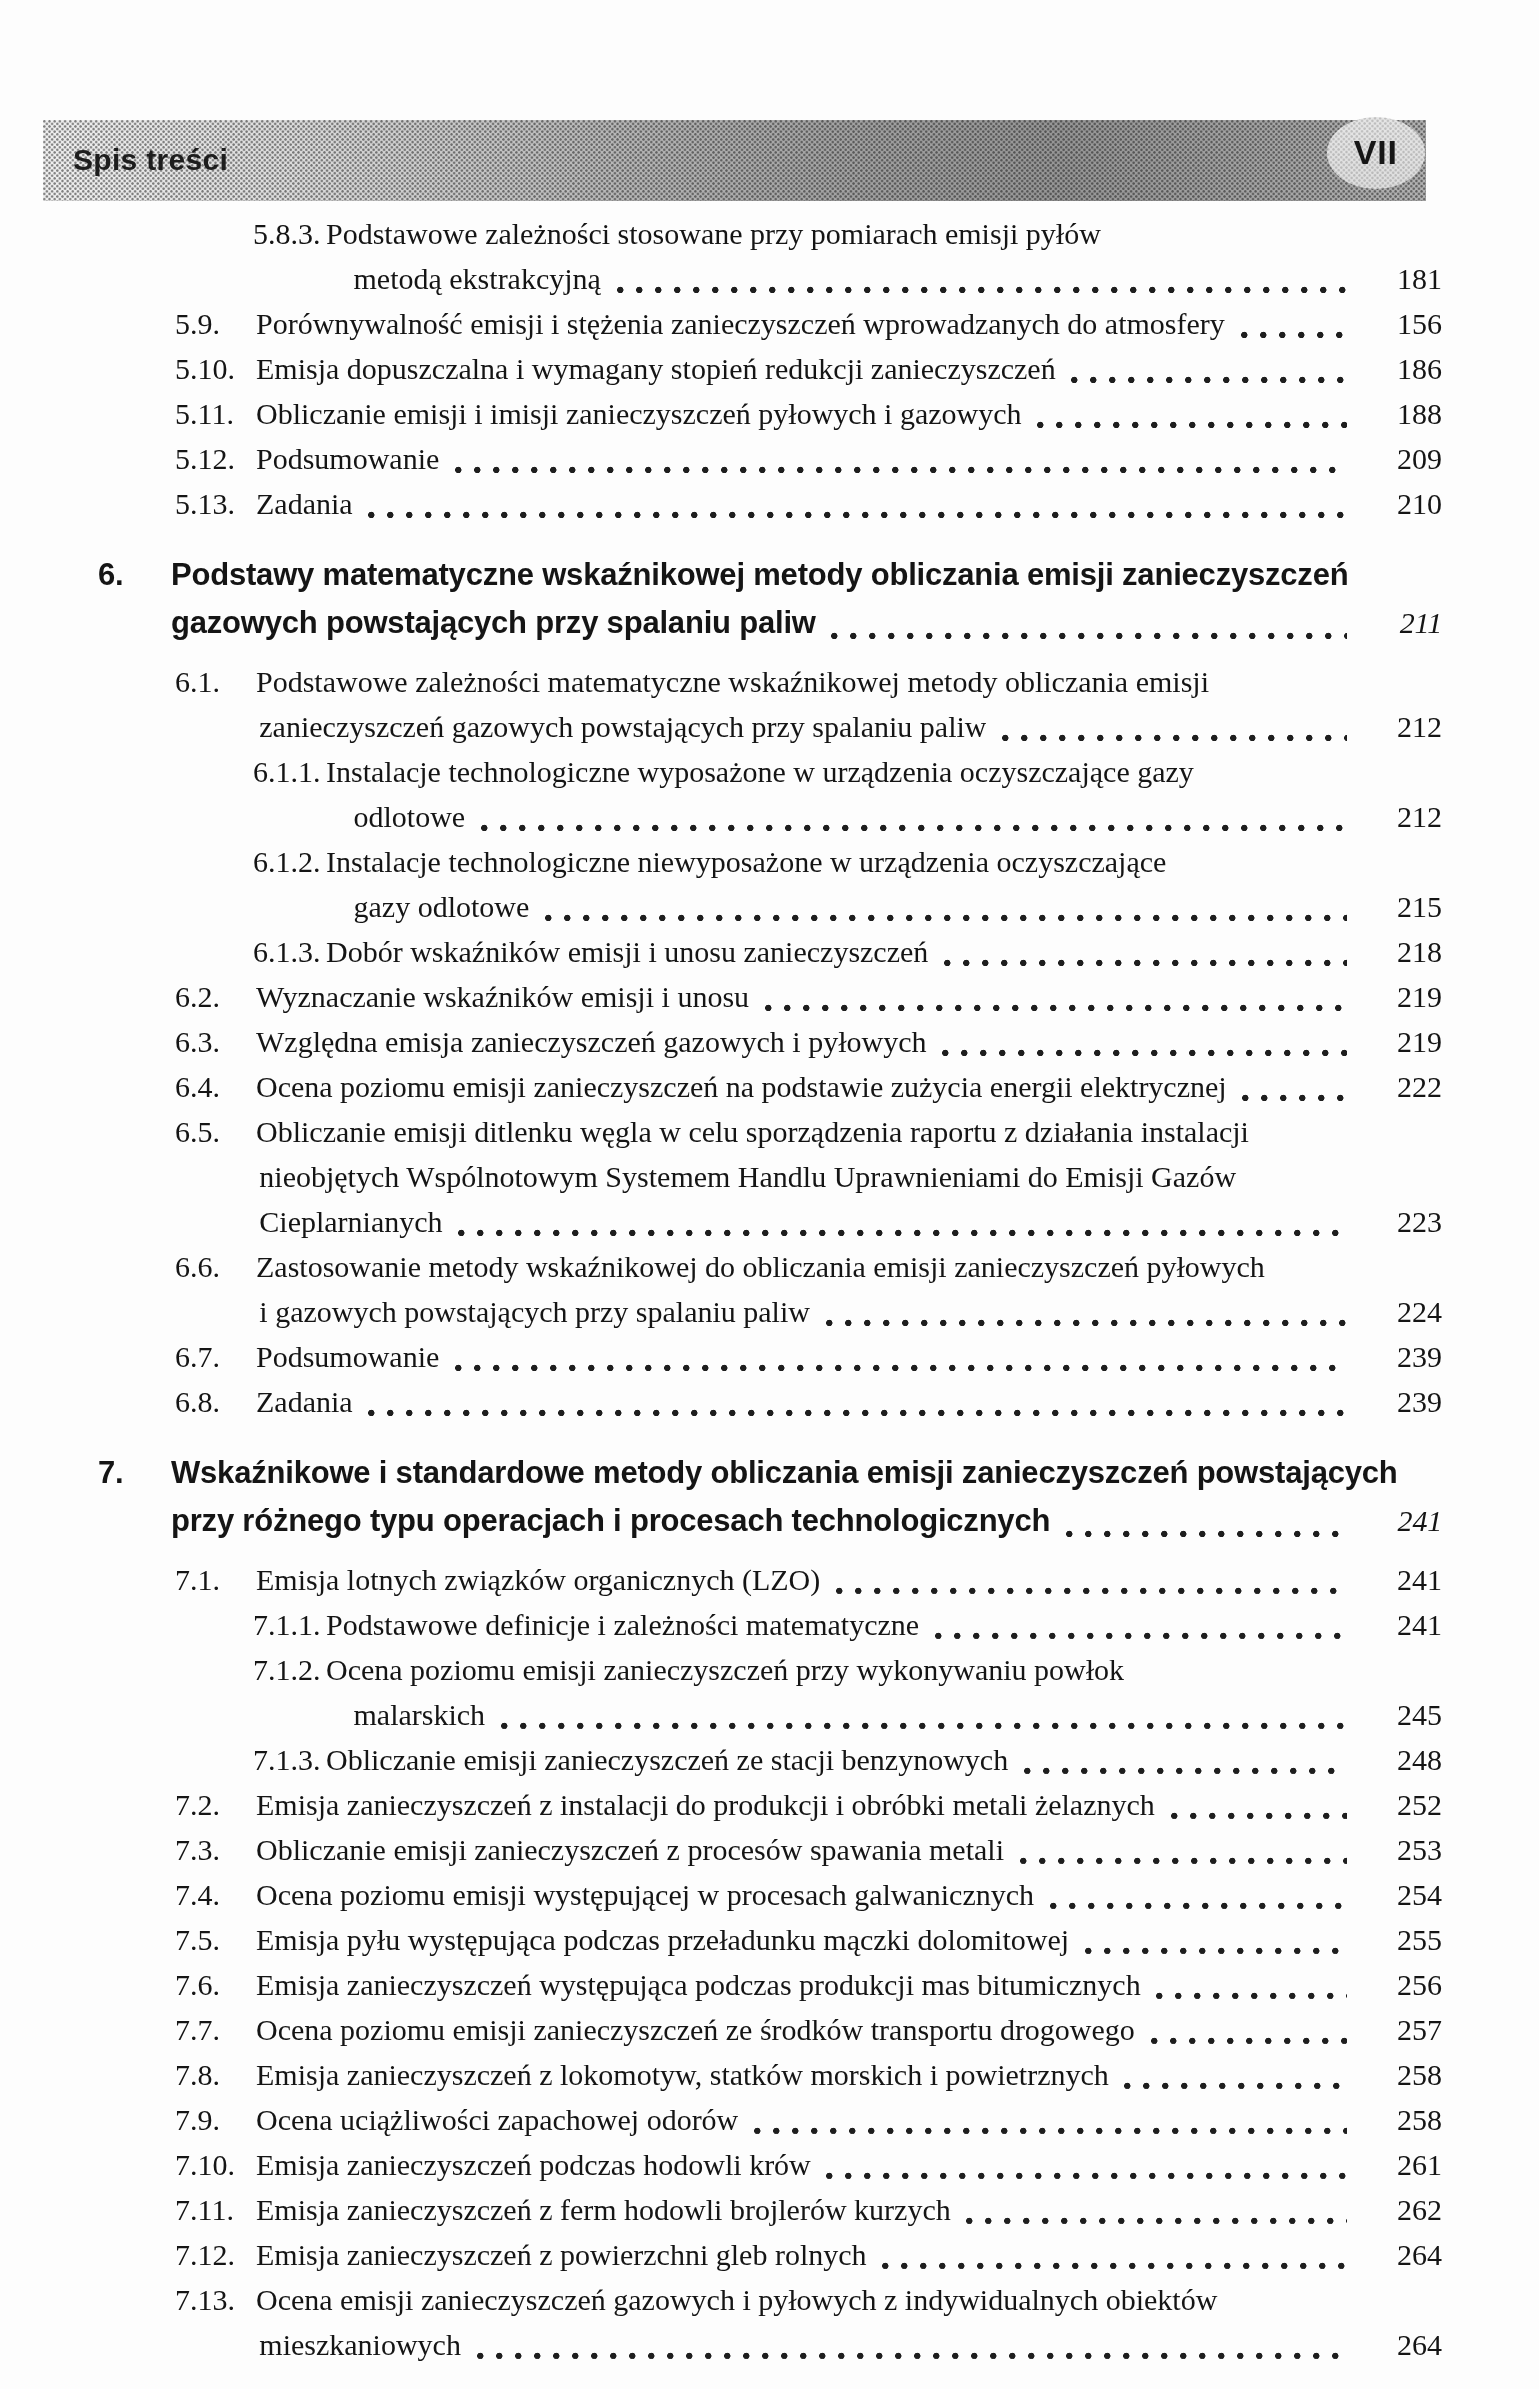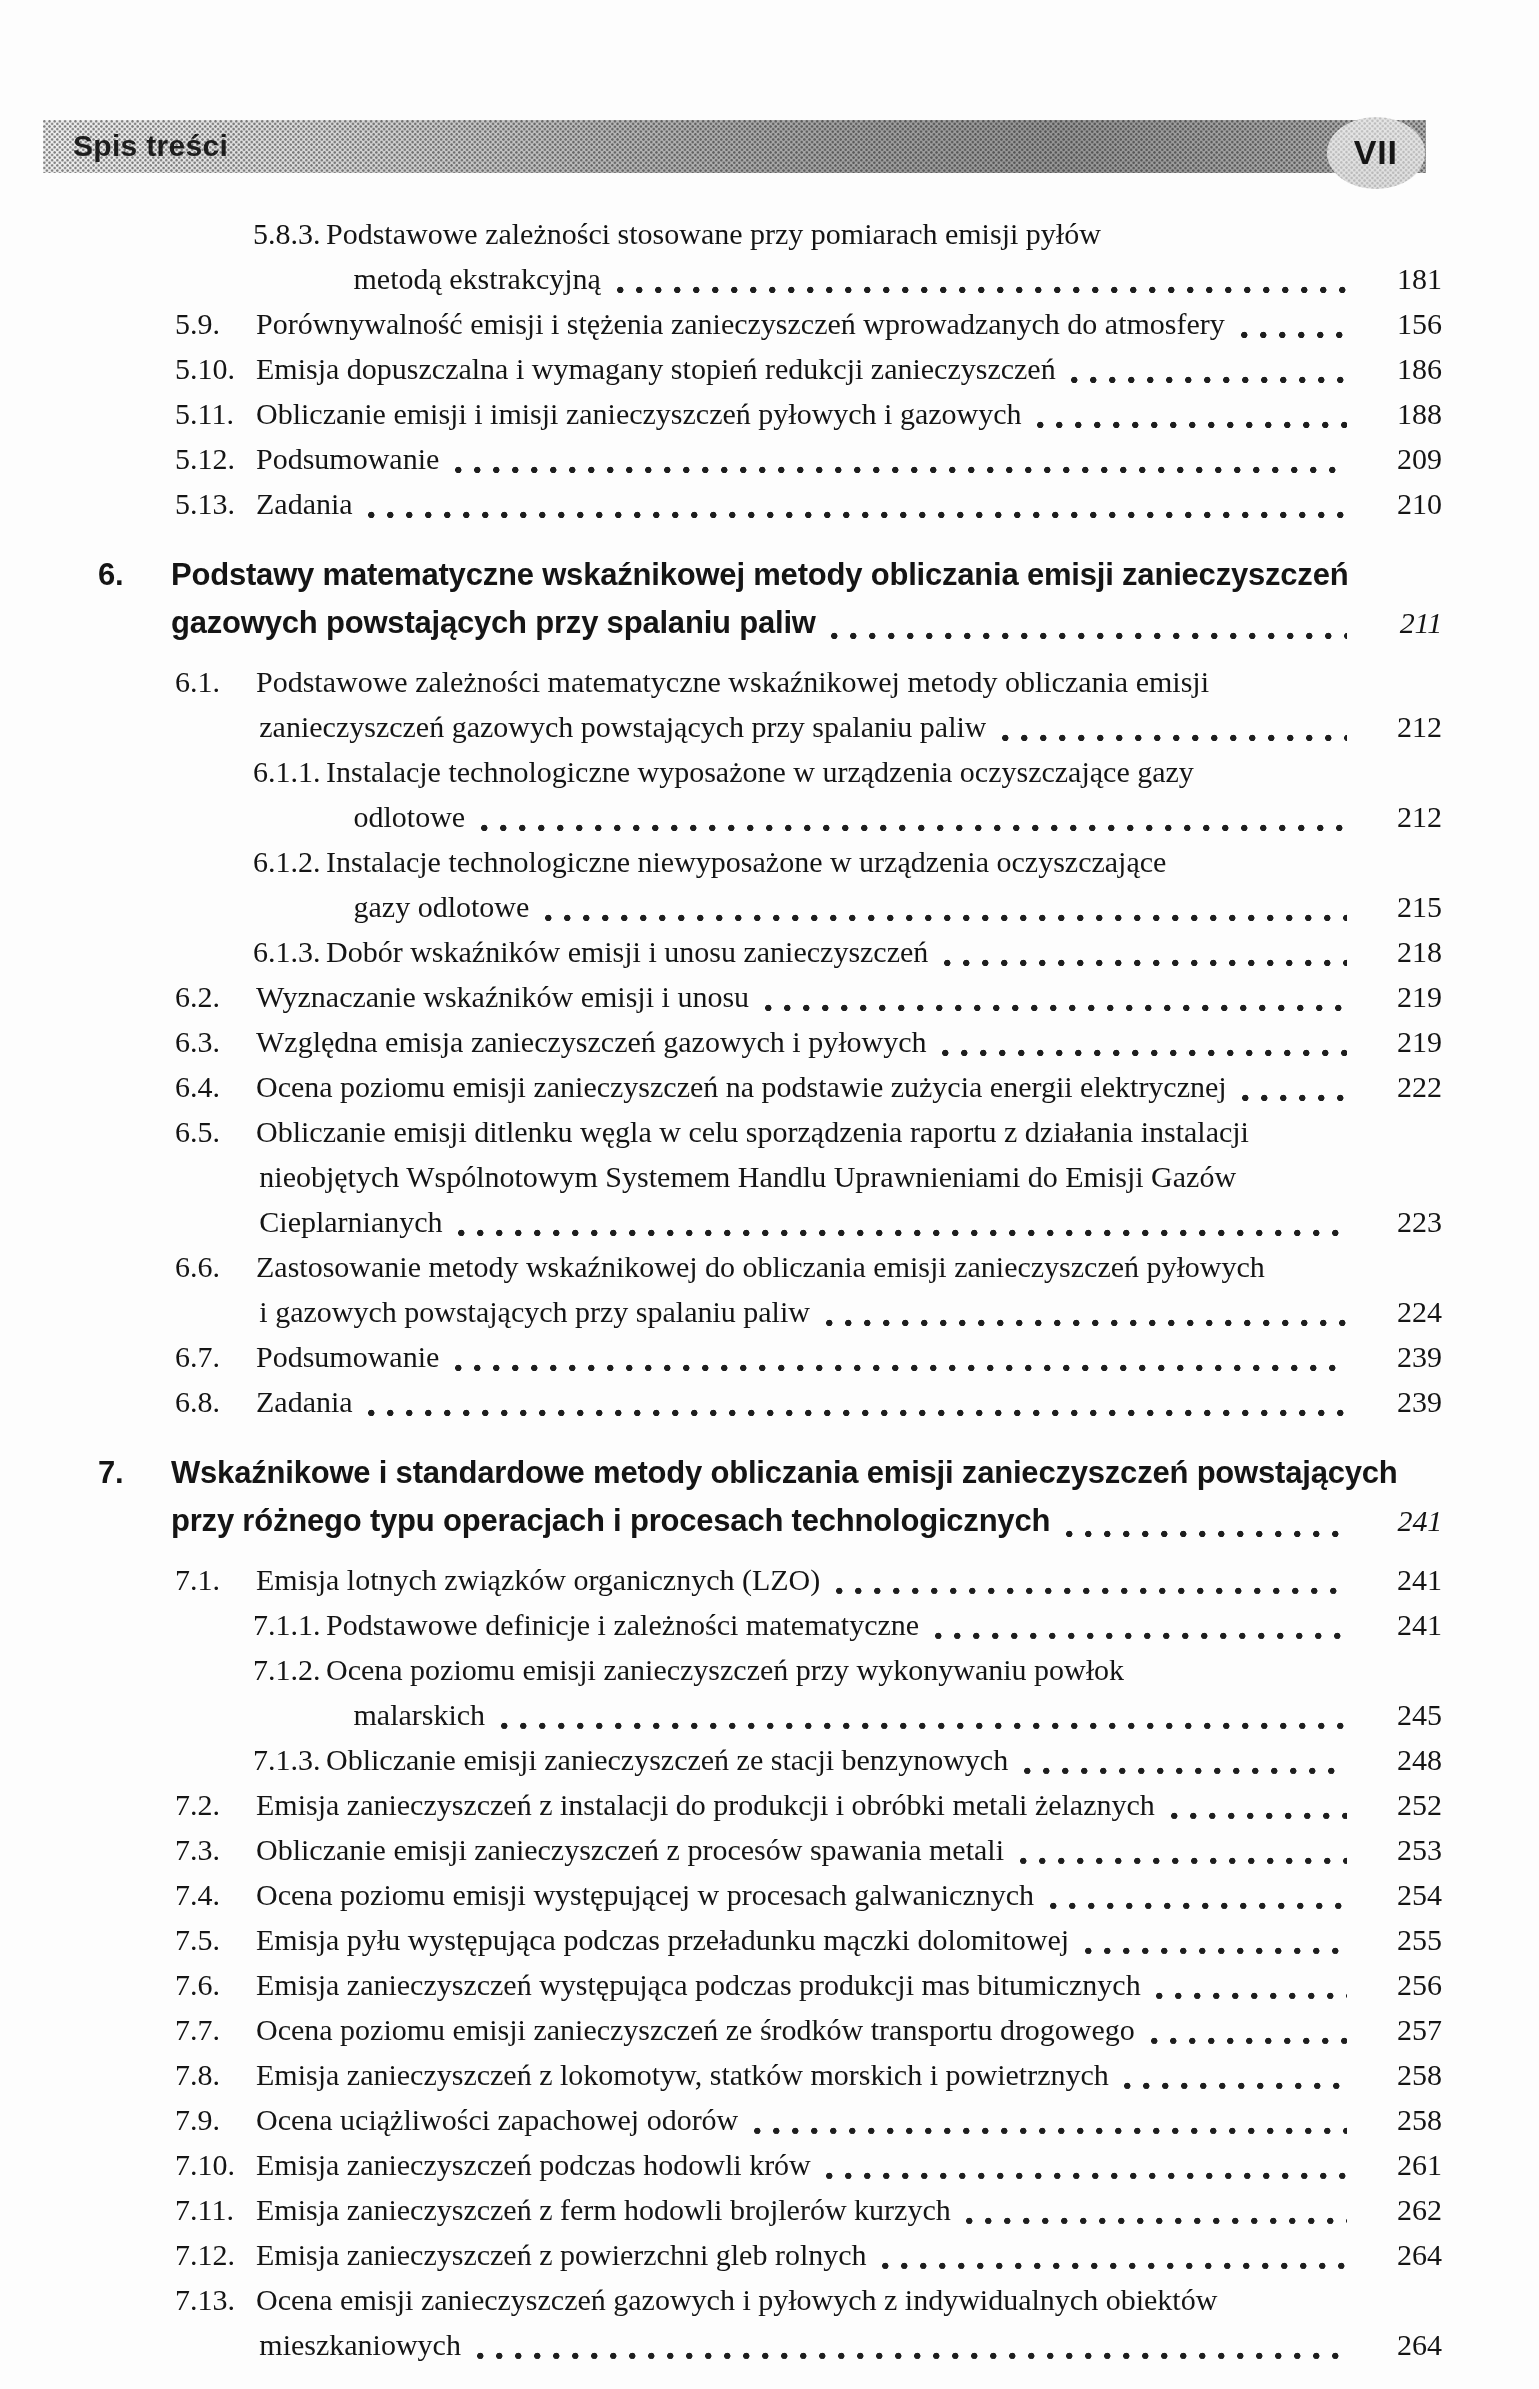"Spis treści" .header-bar { height: 53px -> 81px }
